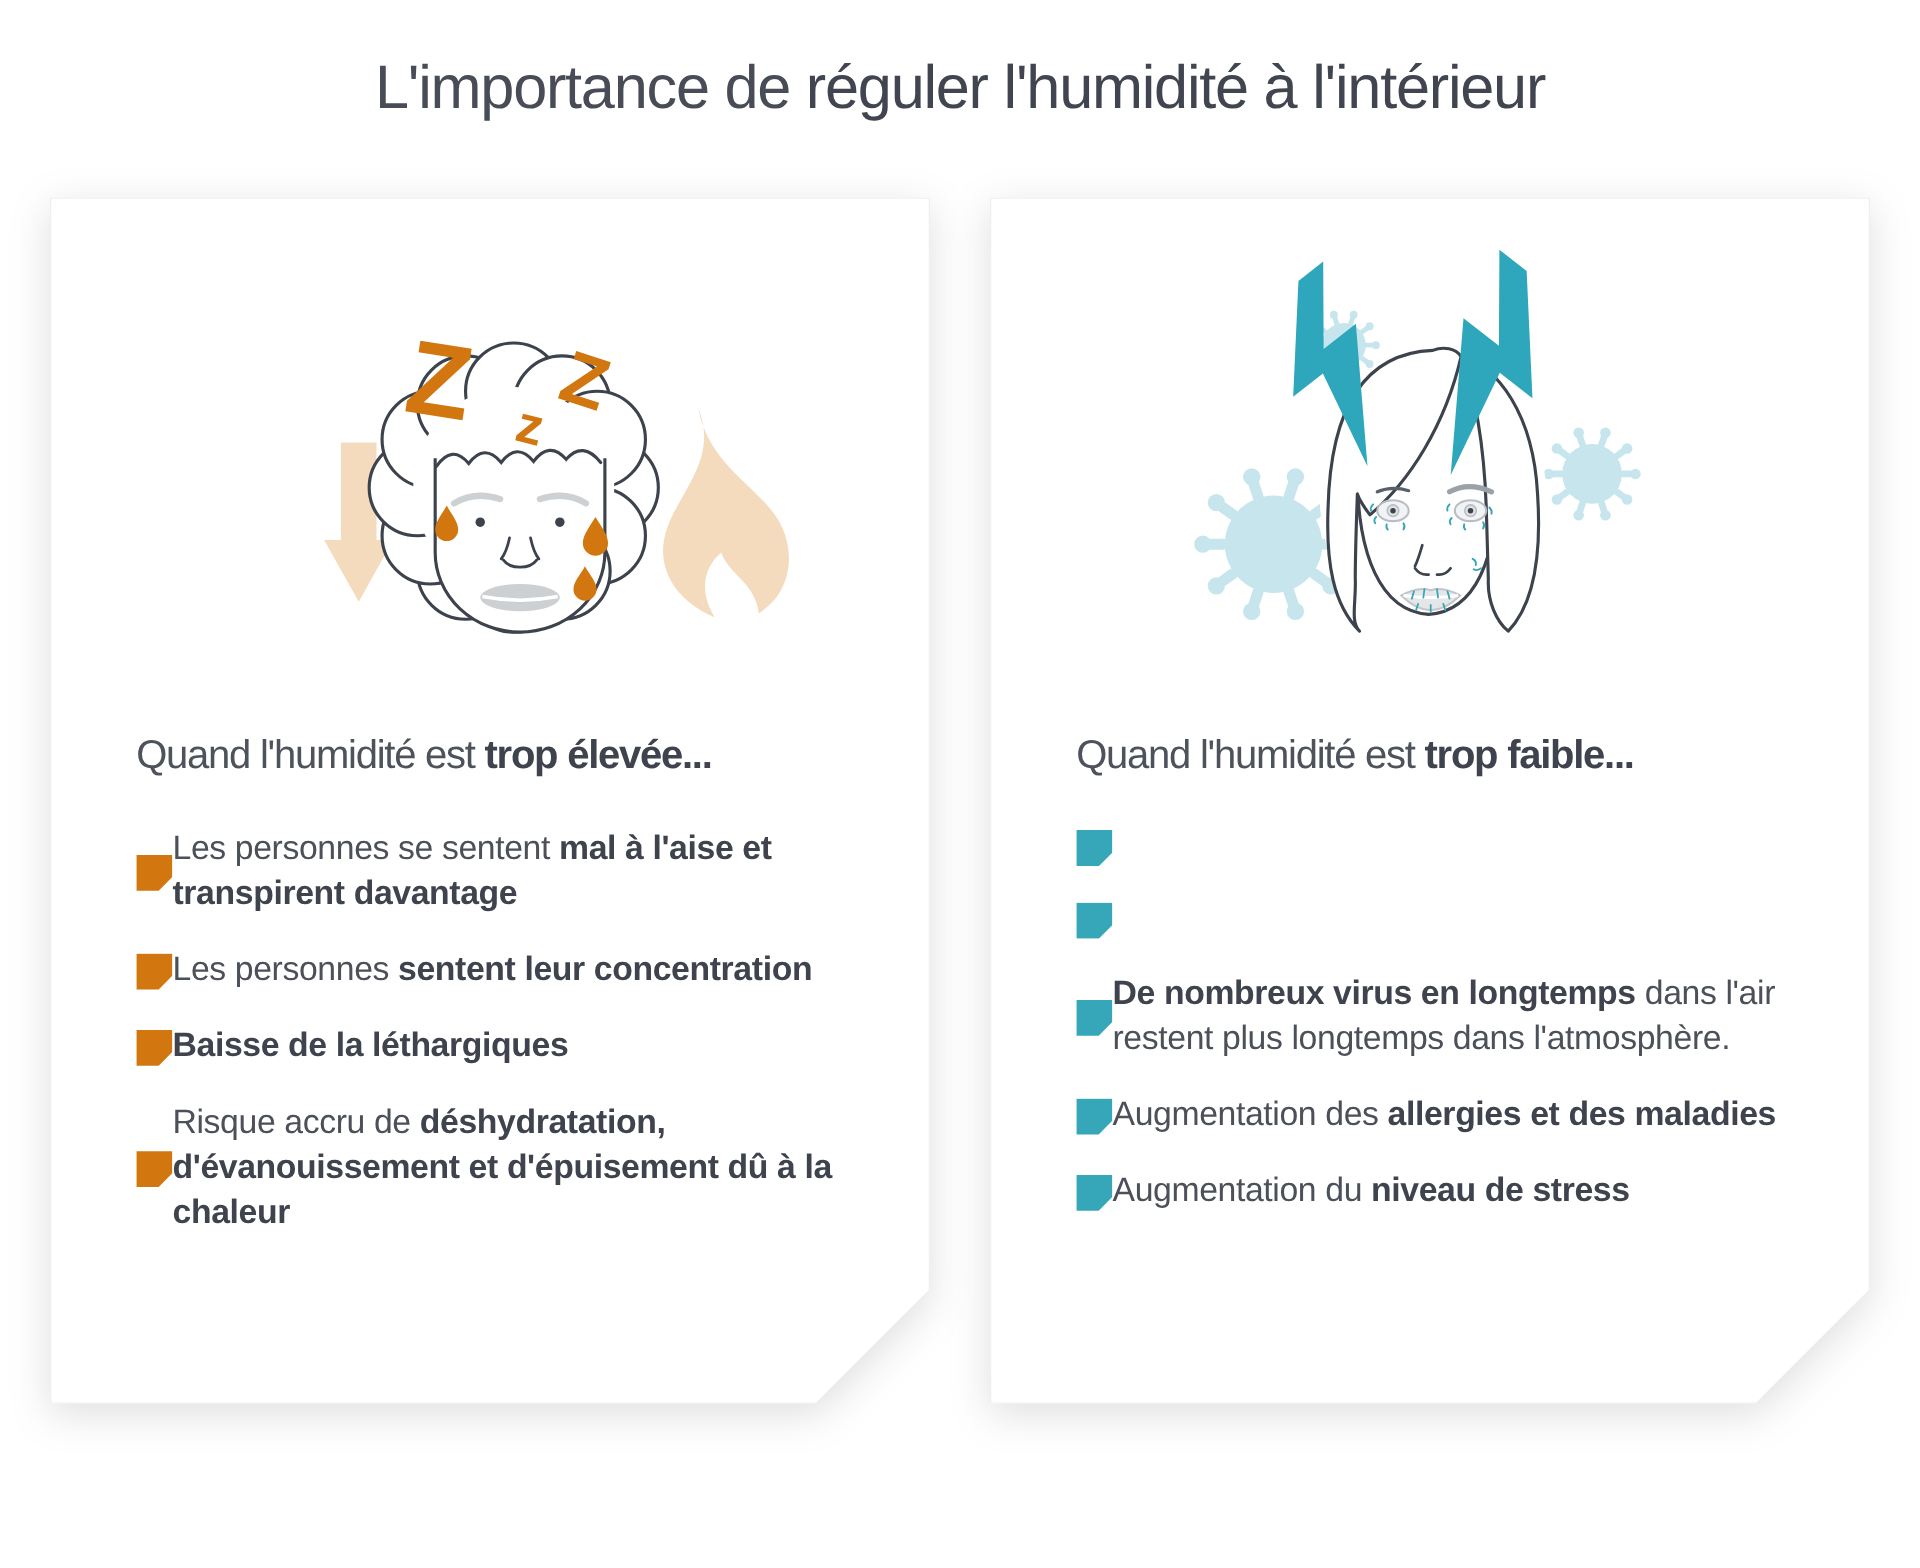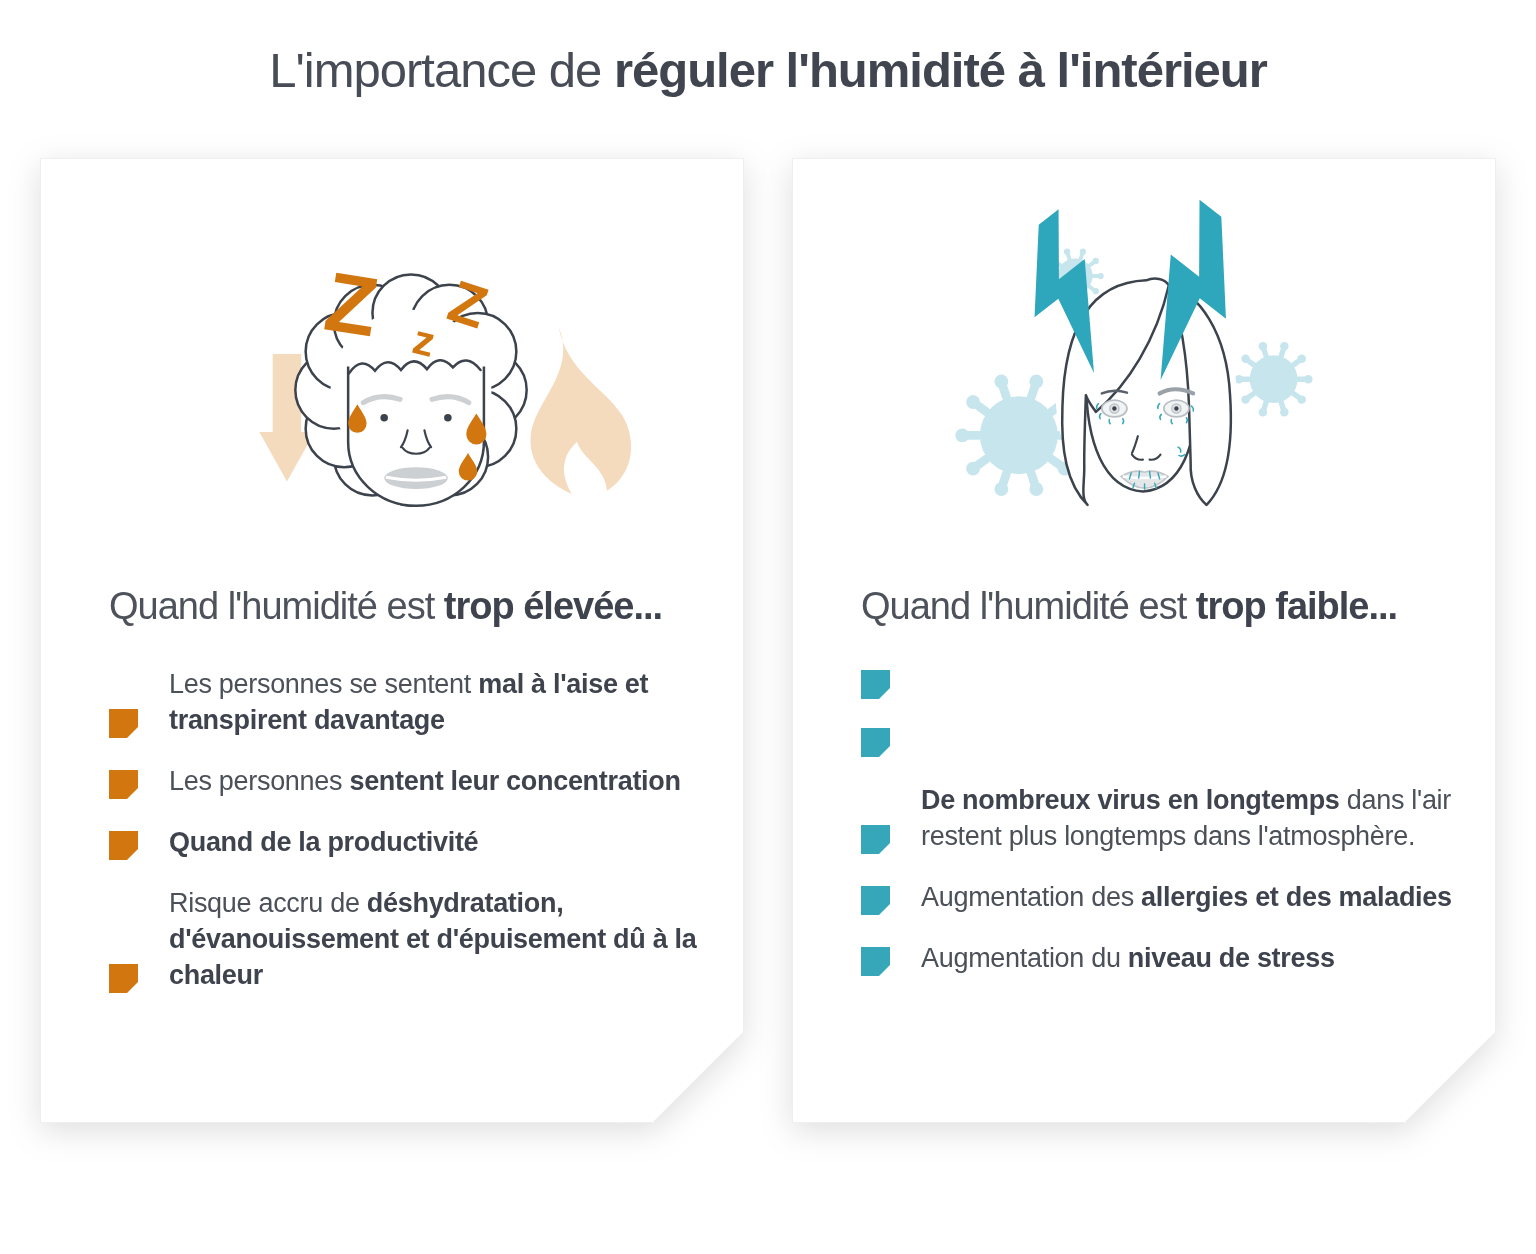"réguler l'humidité à l'intérieur" .page-title strong { font-weight: 700 -> 400 }
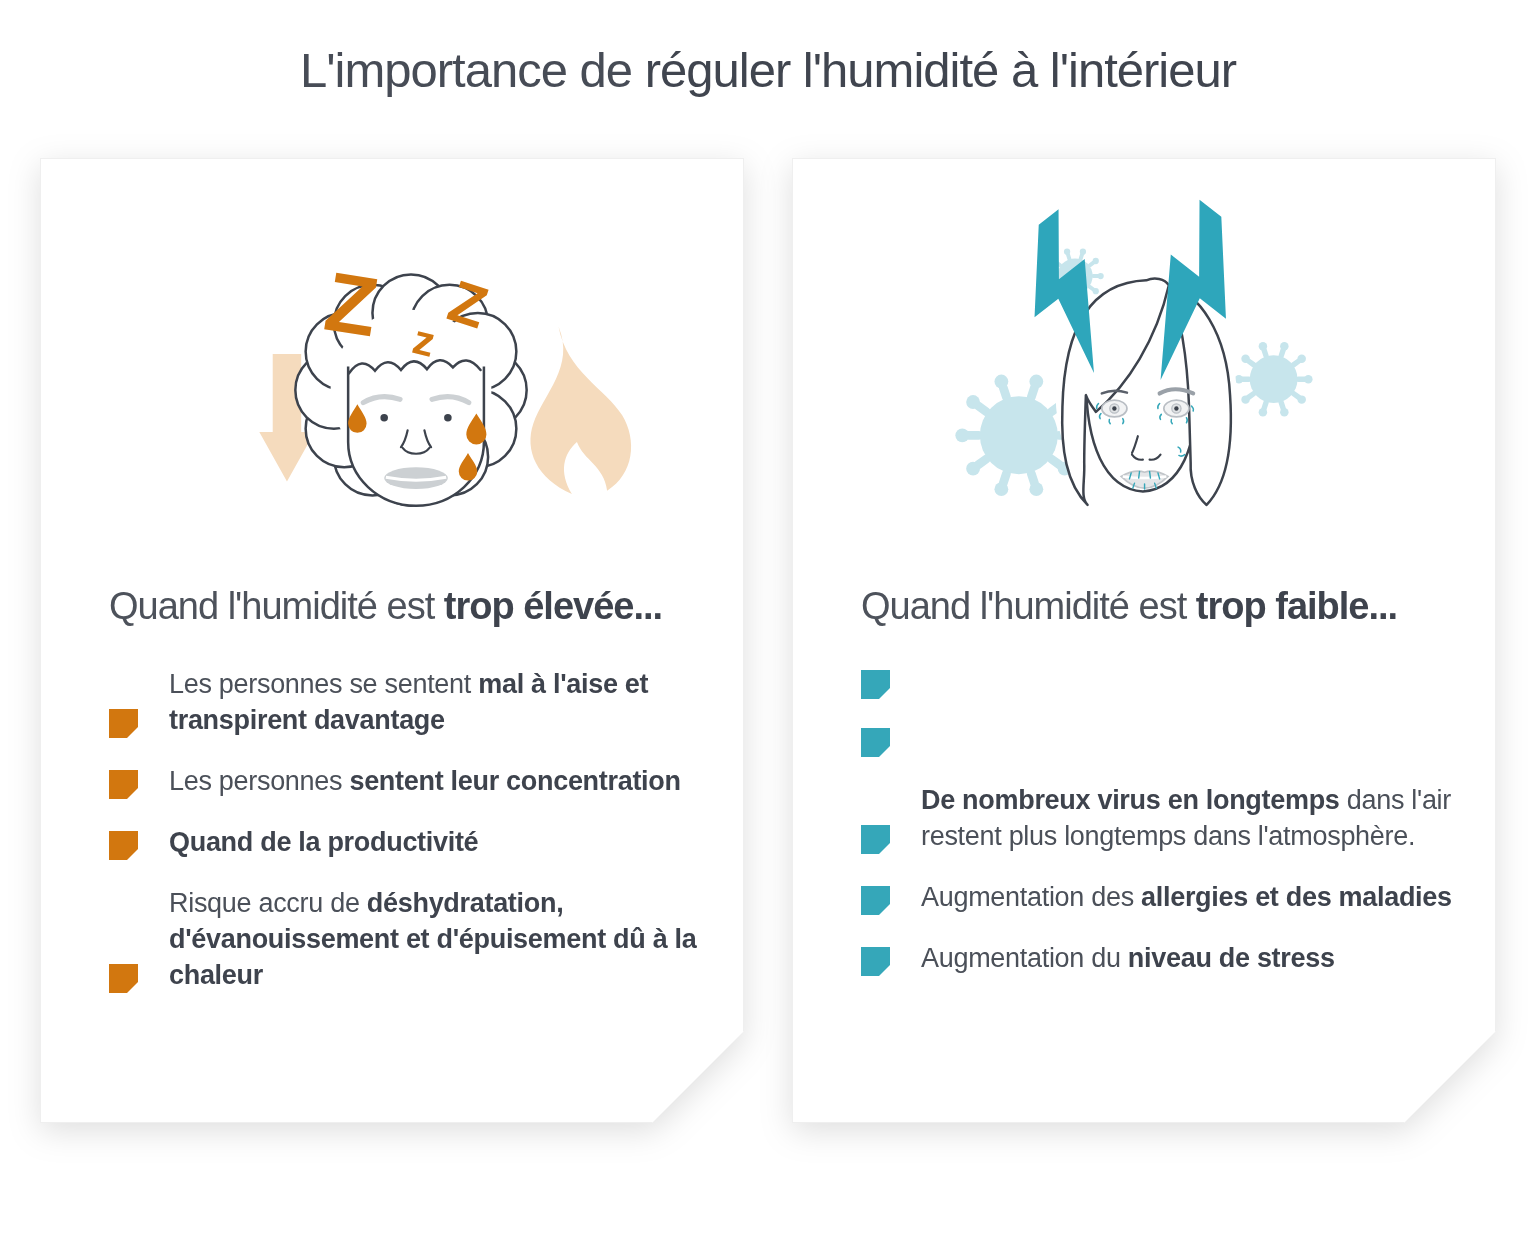"Quand l'humidité est trop élevée..." .card h2 { font-size: 38px -> 32px }
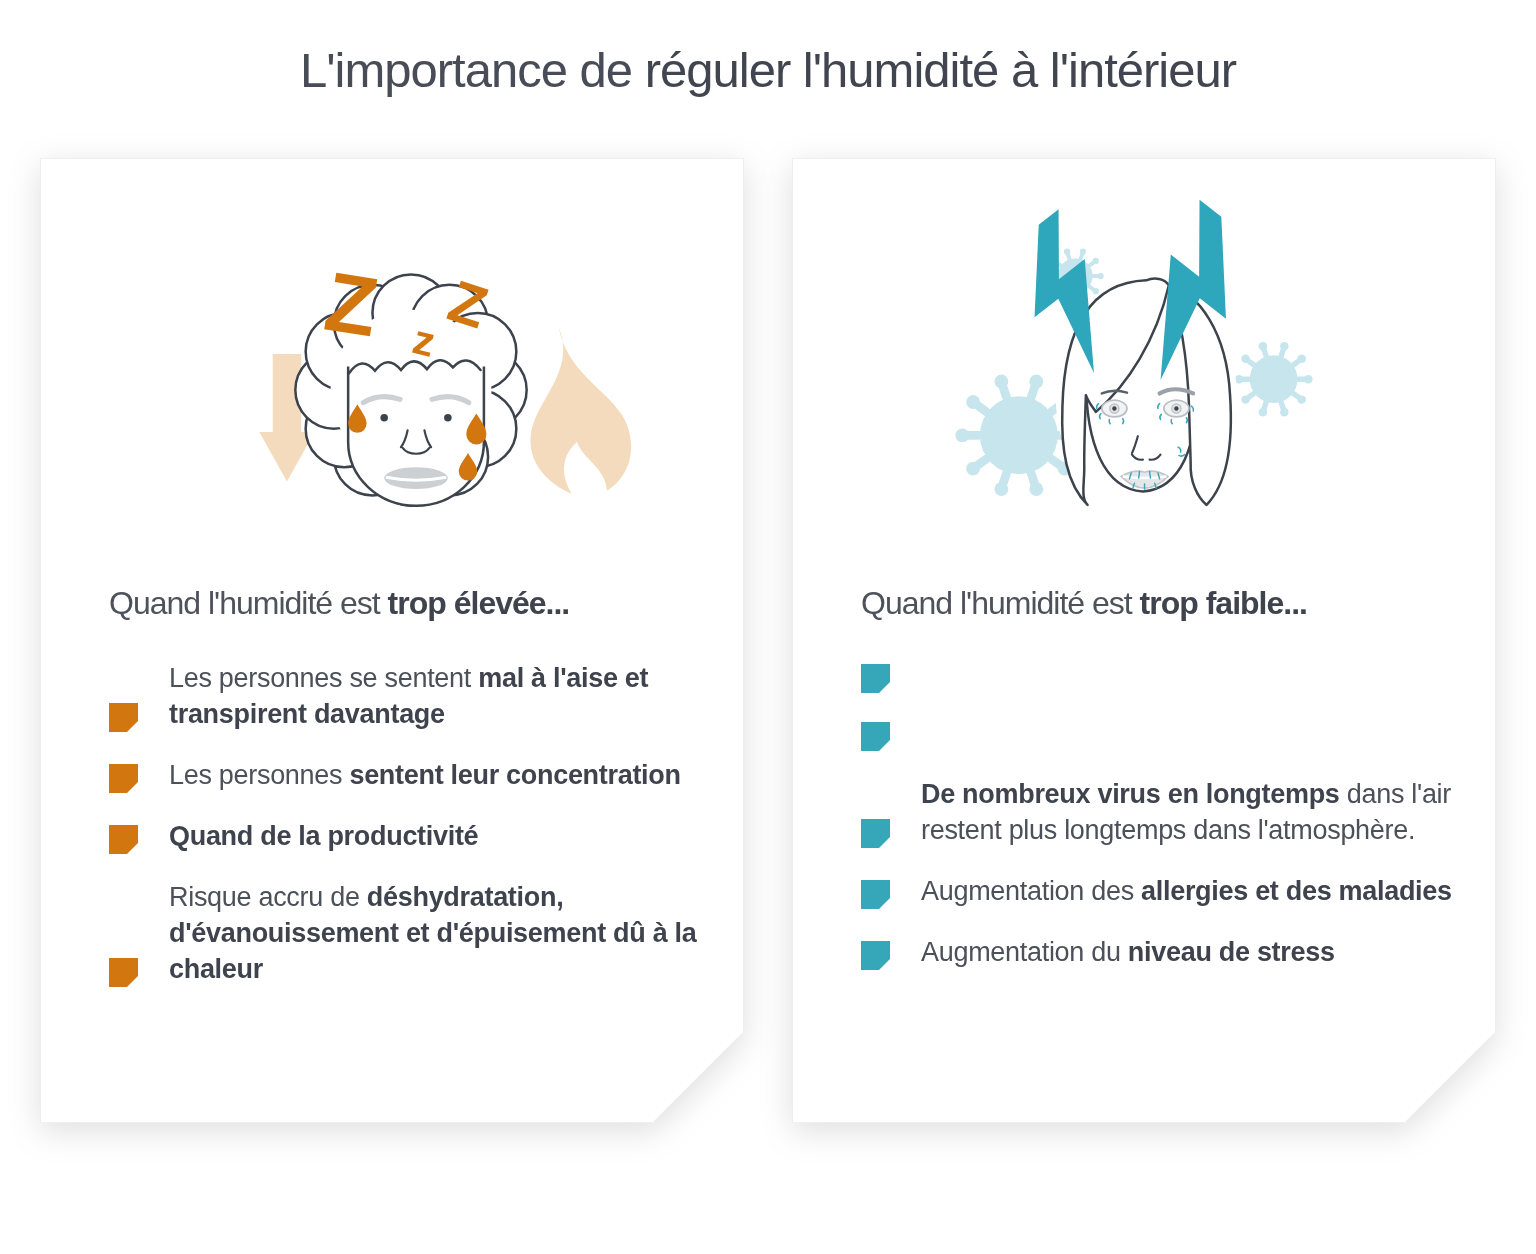"Les personnes se sentent mal" ul.bullets li { align-items: flex-end -> center; gap: 31px -> none }
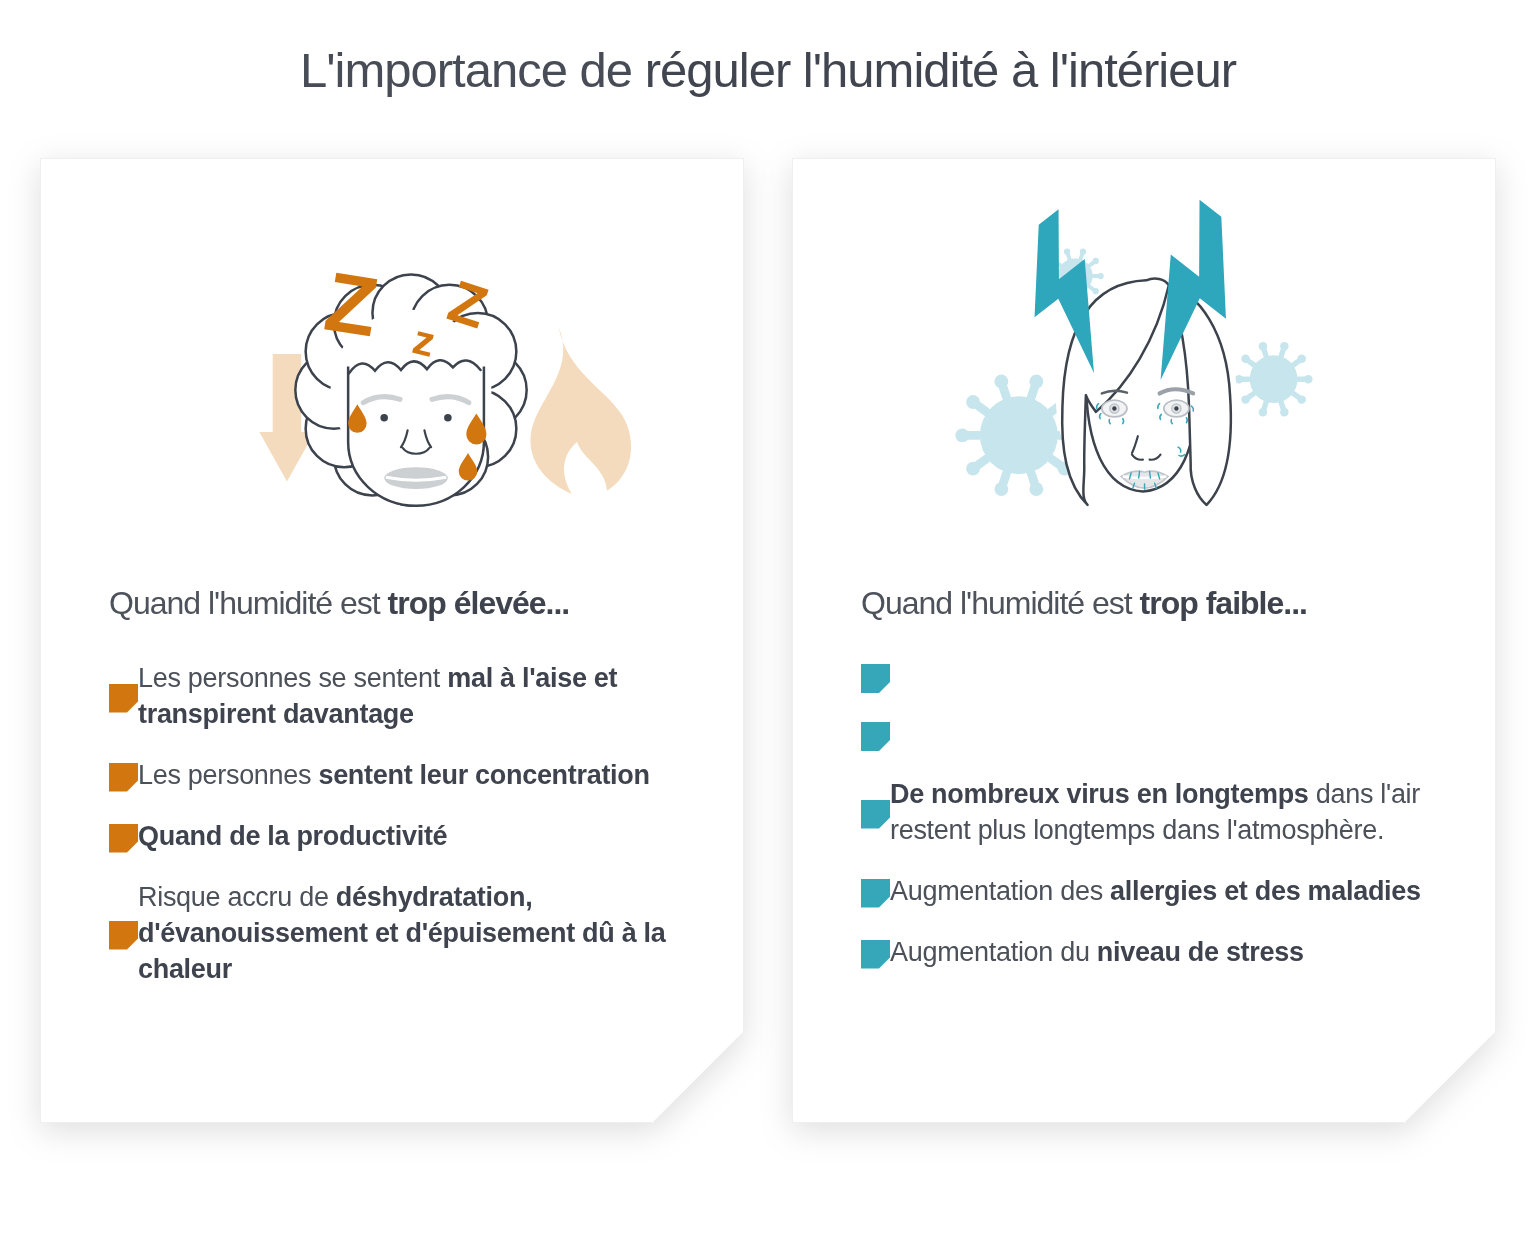"Quand de la productivité" b { text: Quand de la productivité -> Baisse de la léthargiques }
